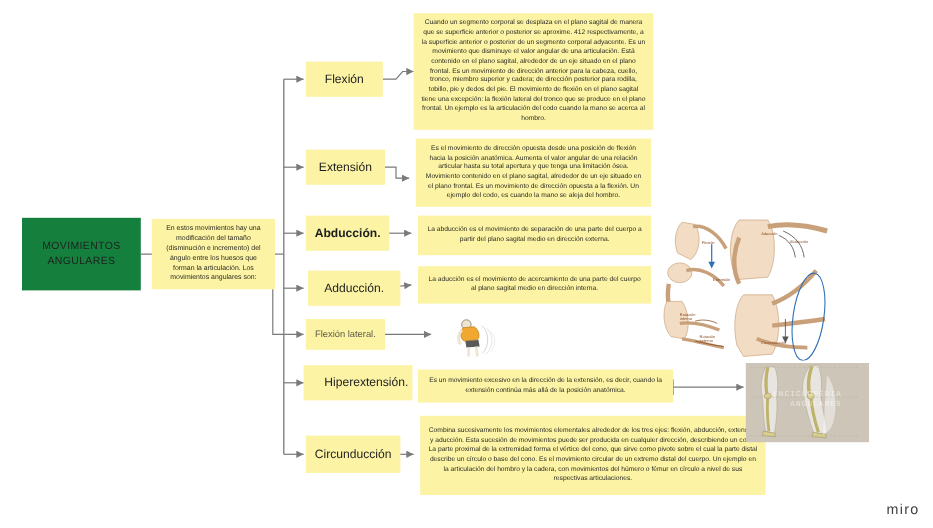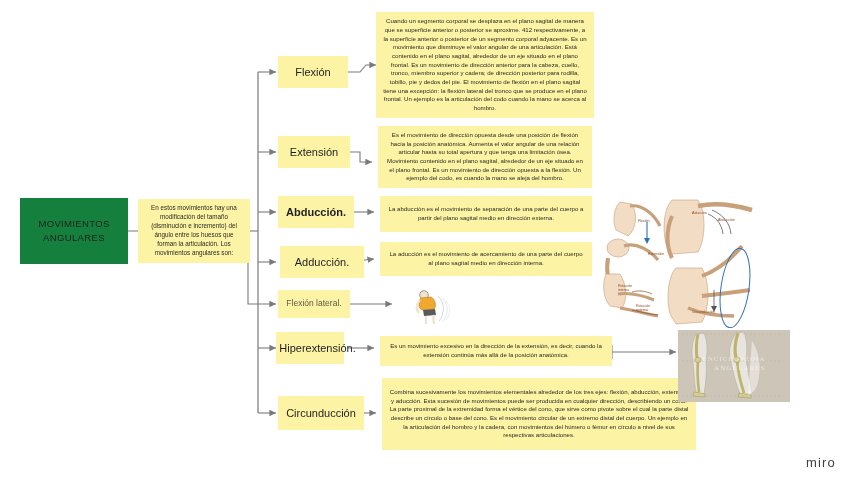"Hiperextensión." div.node { width: 68px -> 99px }
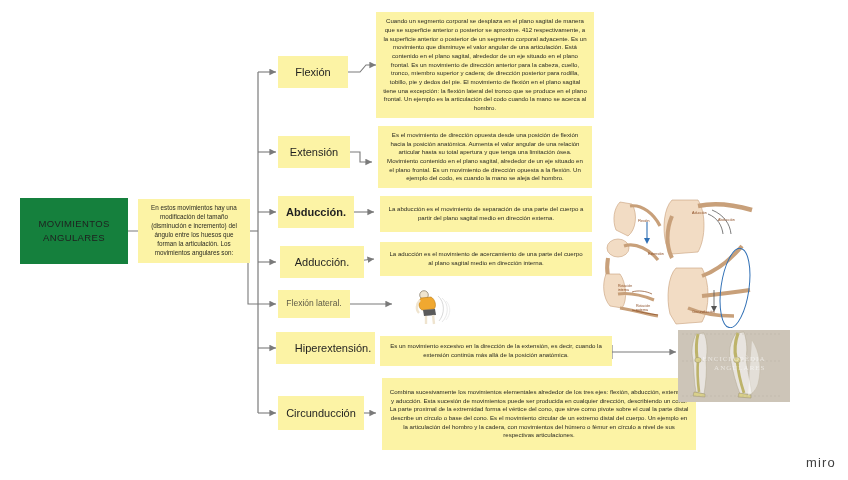"ENCICLOPÈDIA" .legwm { font-family: Liberation Serif, serif -> Liberation Mono, monospace }
